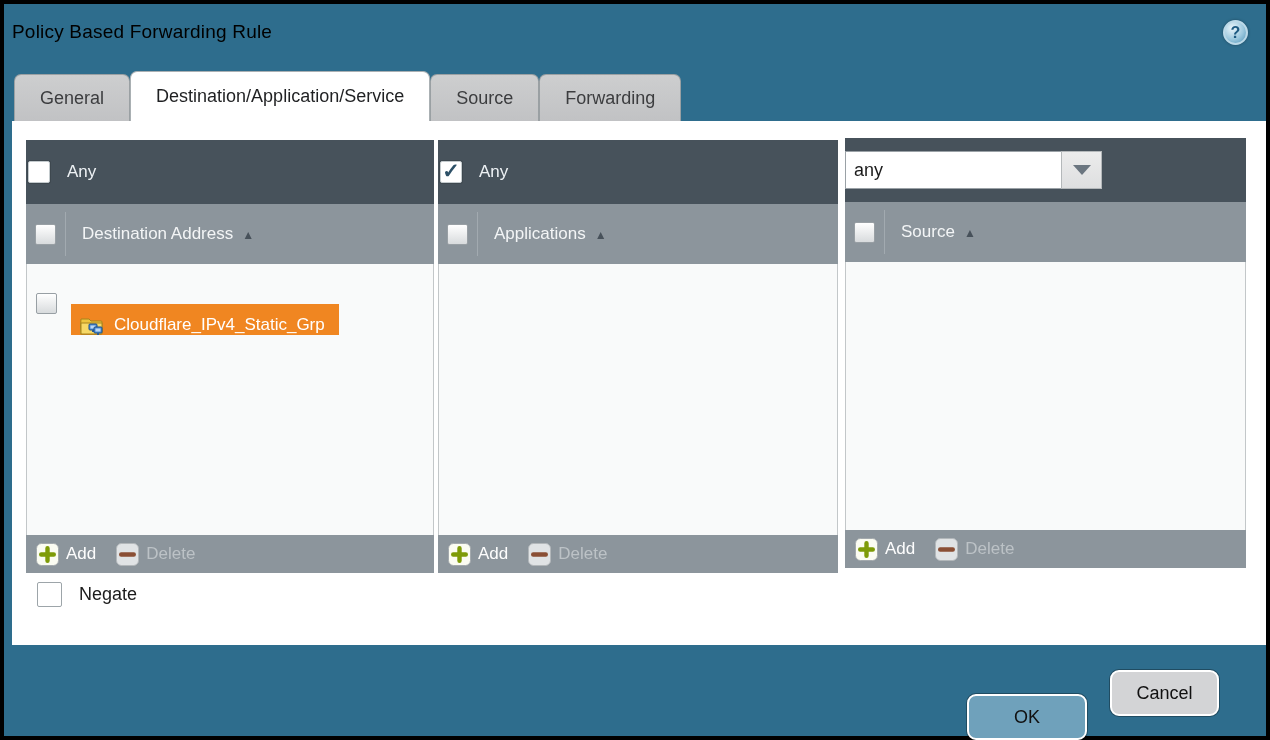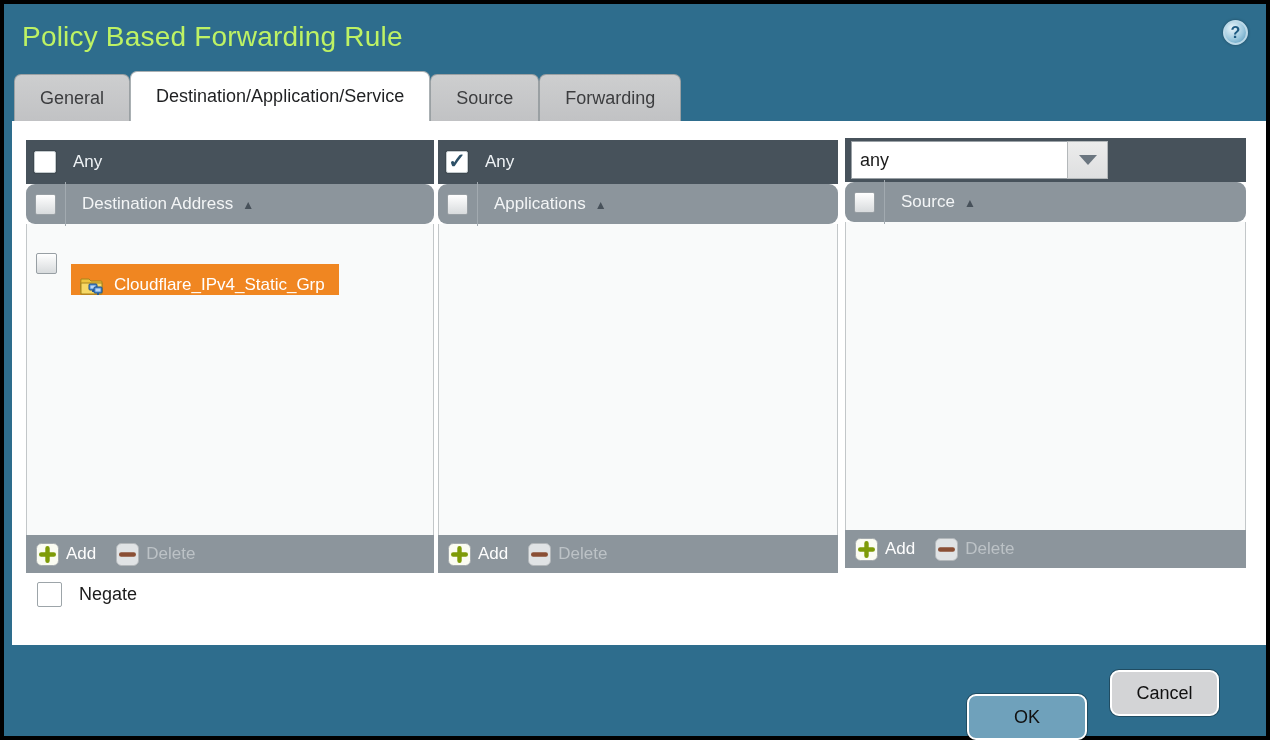"Policy Based Forwarding Rule" .title { color: #bef264 -> #000000; font-size: 28px -> 19px; left: 18px -> 8px }
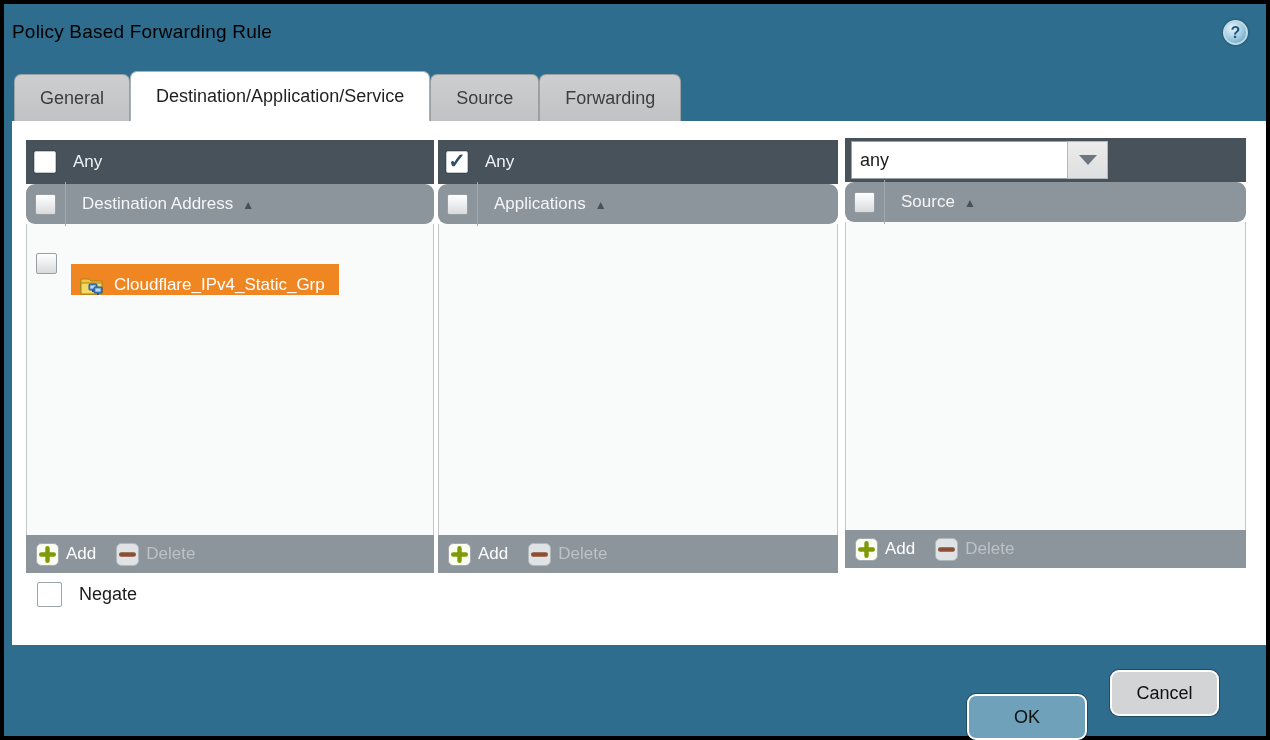"Any" .col-topbar { height: 44px -> 64px; padding-left: 8px -> 2px }
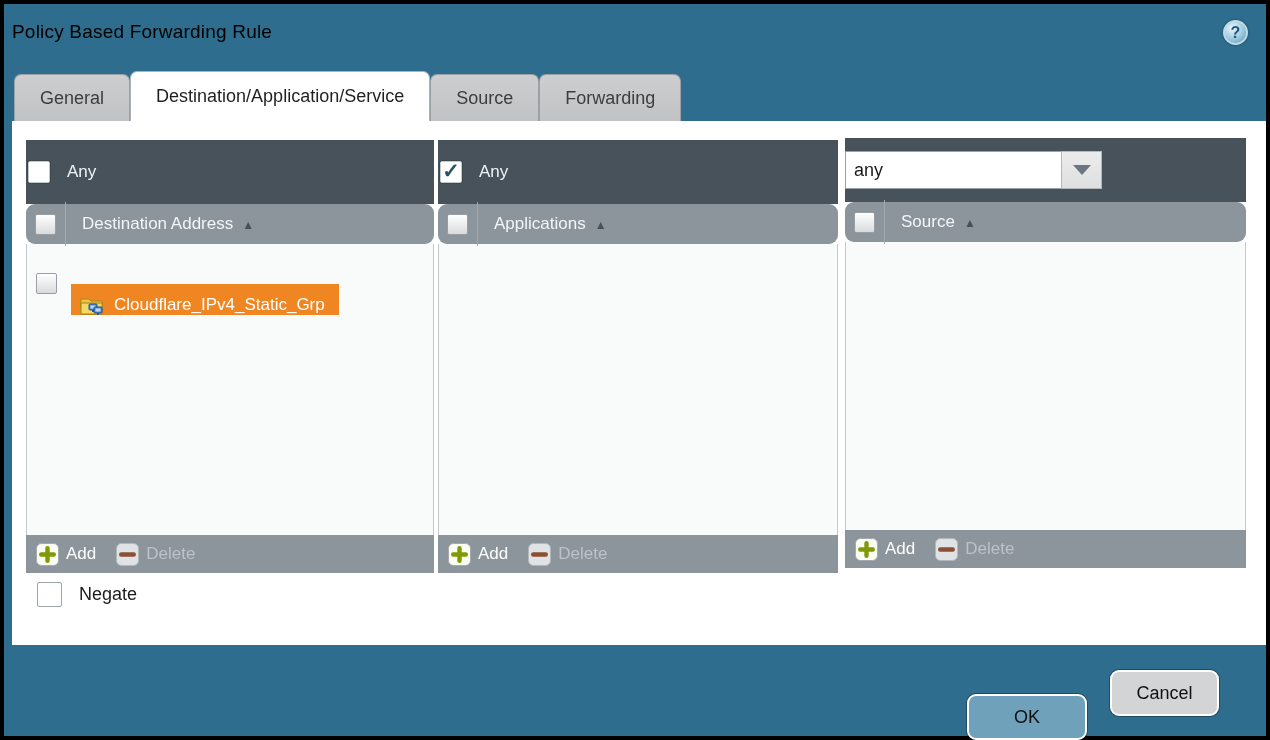"Destination Address" .col-header { border-radius: 9px -> none; height: 40px -> 60px }
